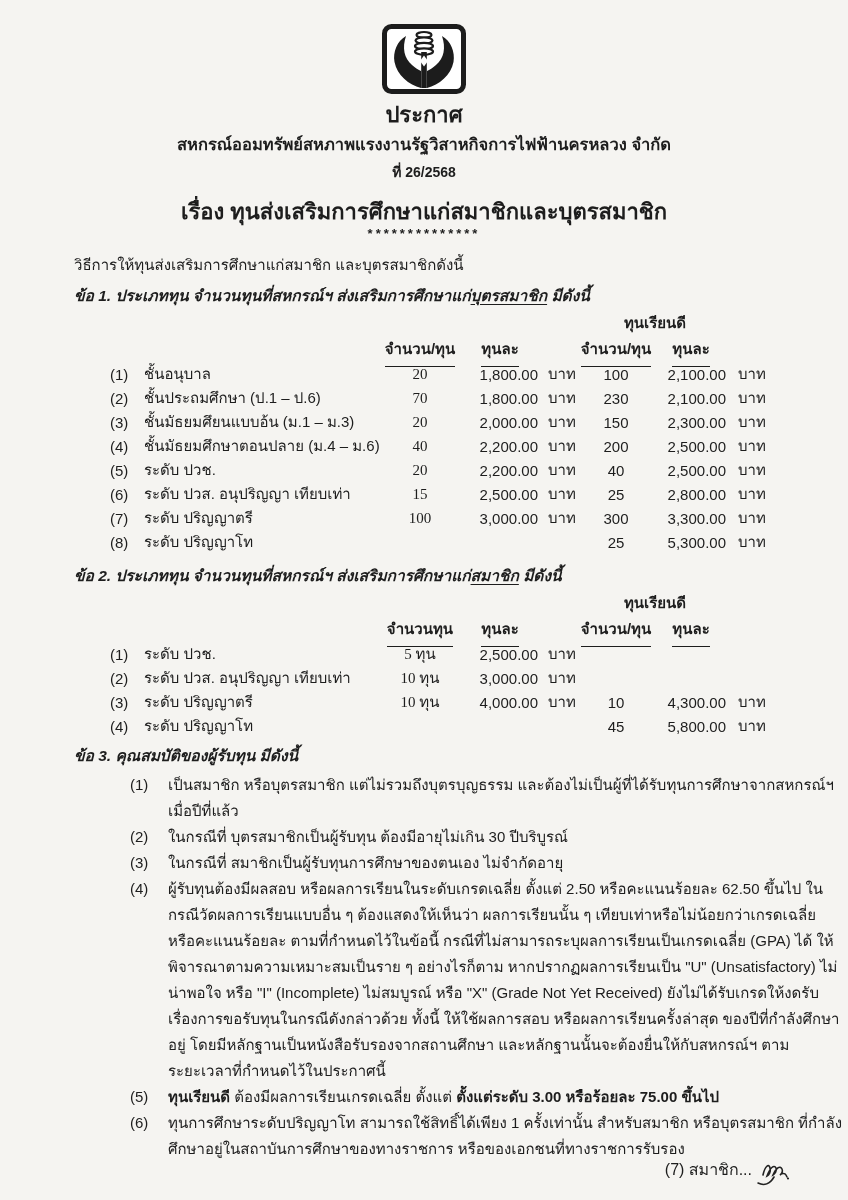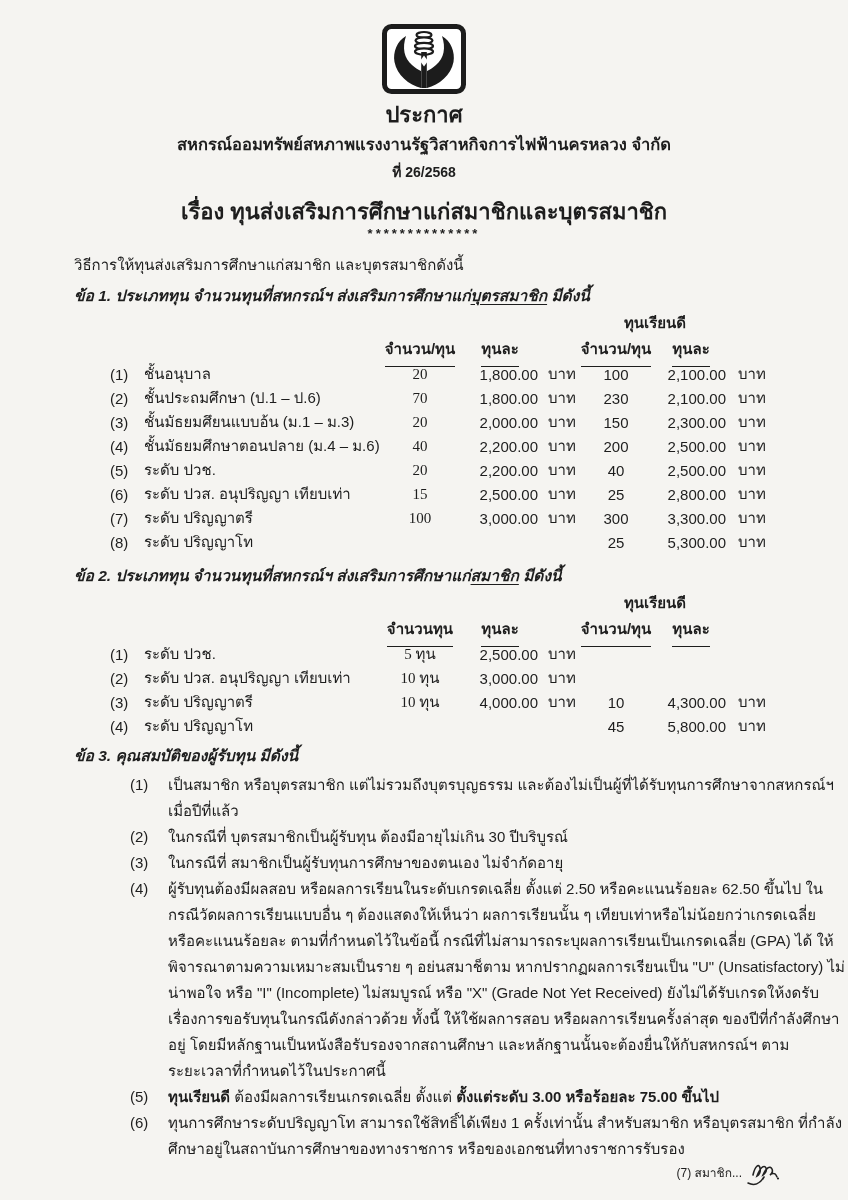"พิจารณาตามความเหมาะสมเป็นราย ๆ" div.ln { text: อย่นสมาช็ตาม -> อย่างไรก็ตาม }
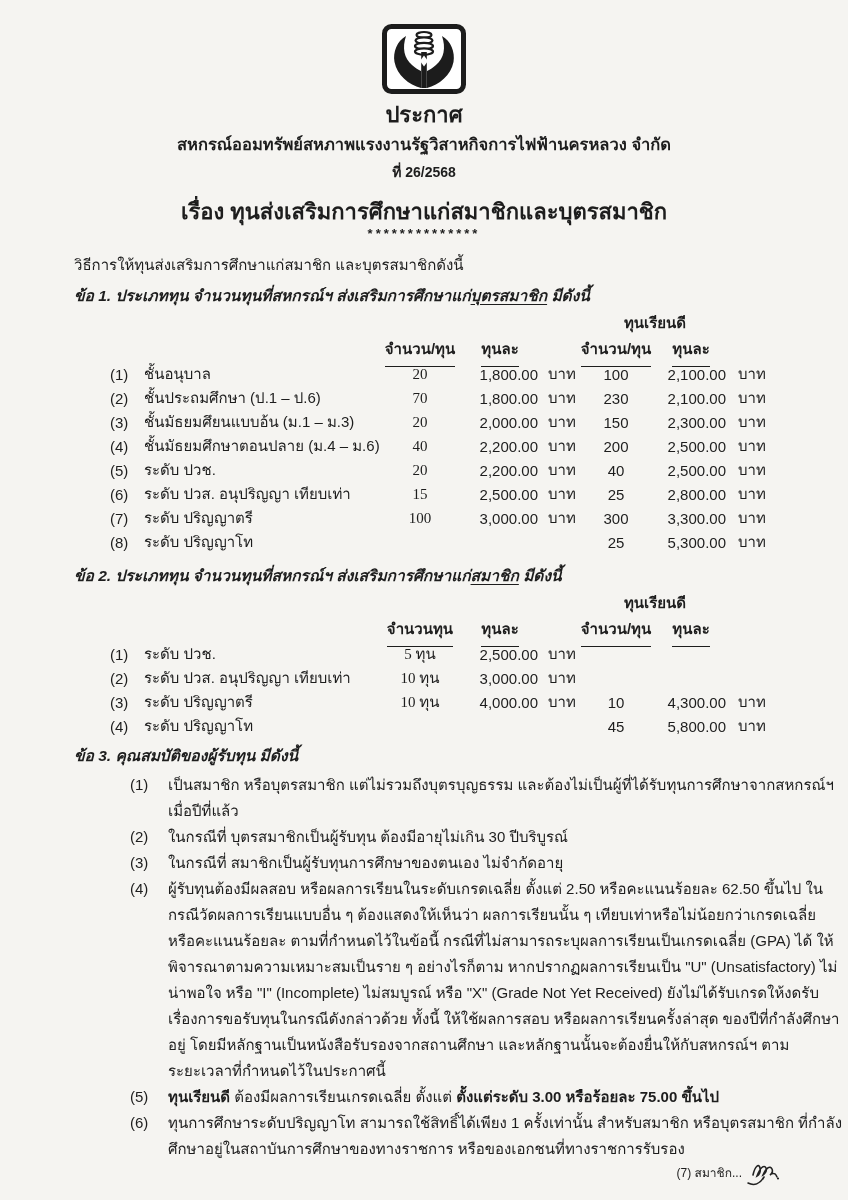"(7) สมาชิก..." .footer { font-size: 12px -> 16px; right: 68px -> 58px }
